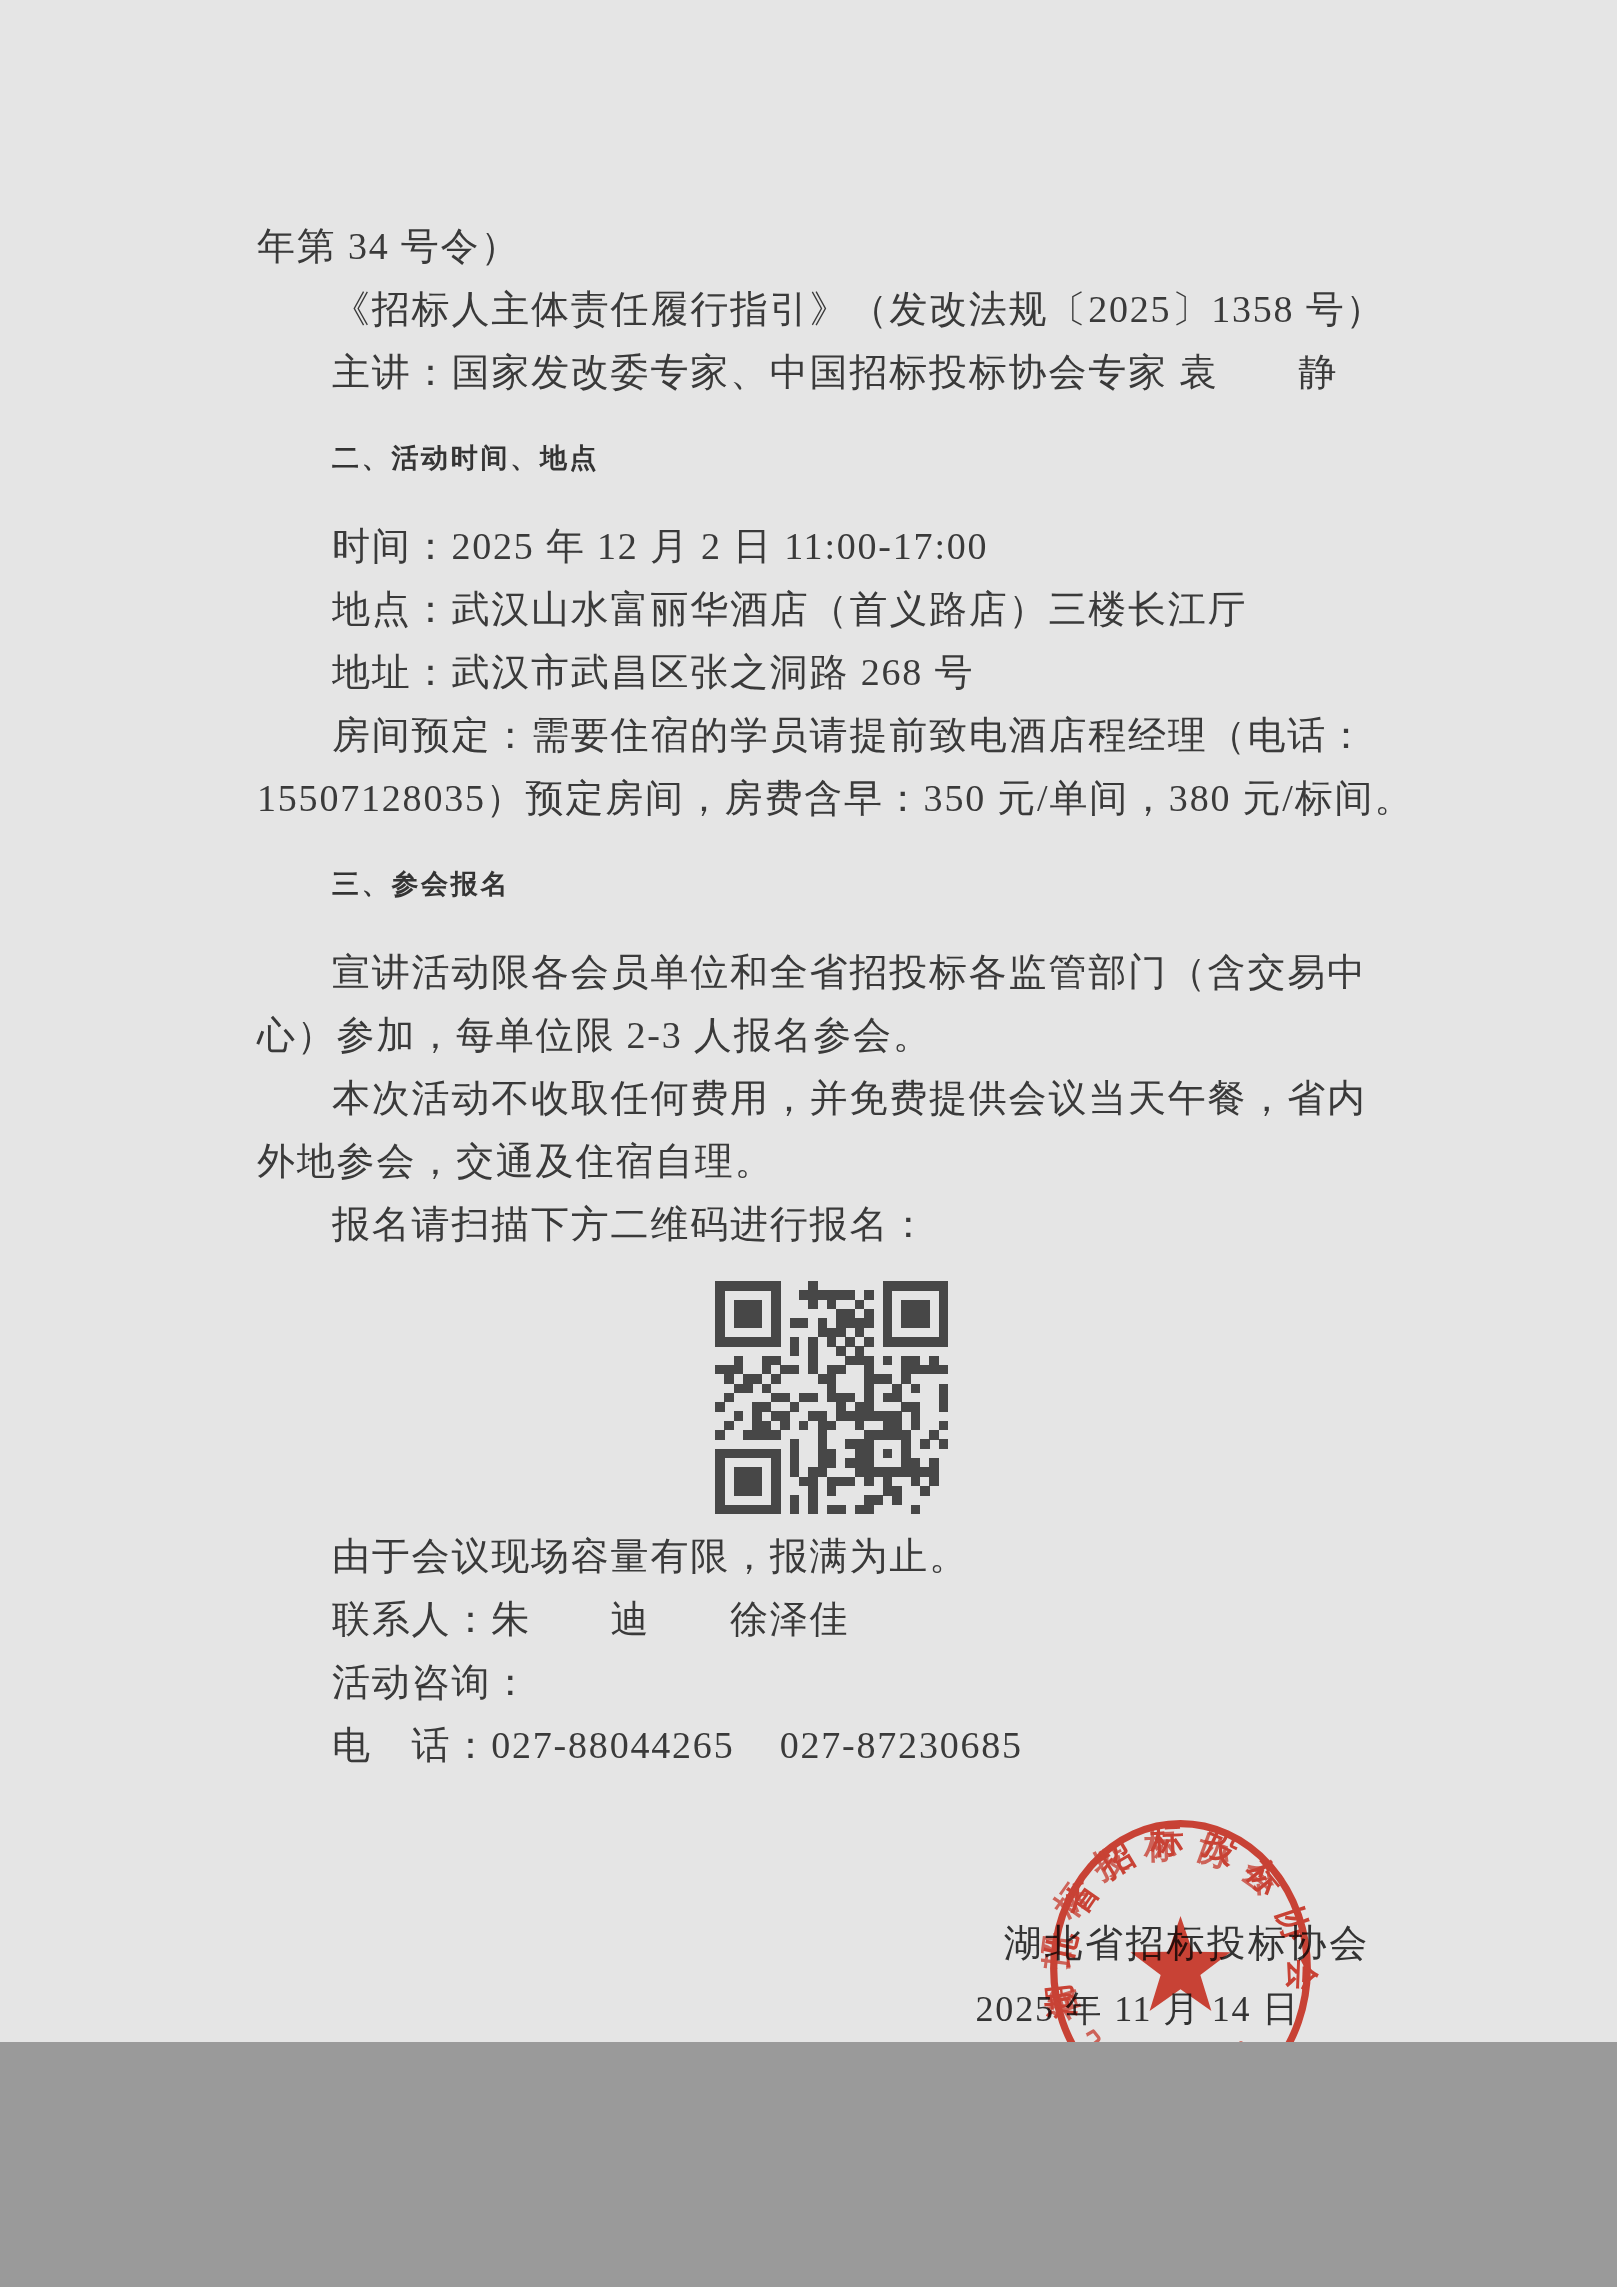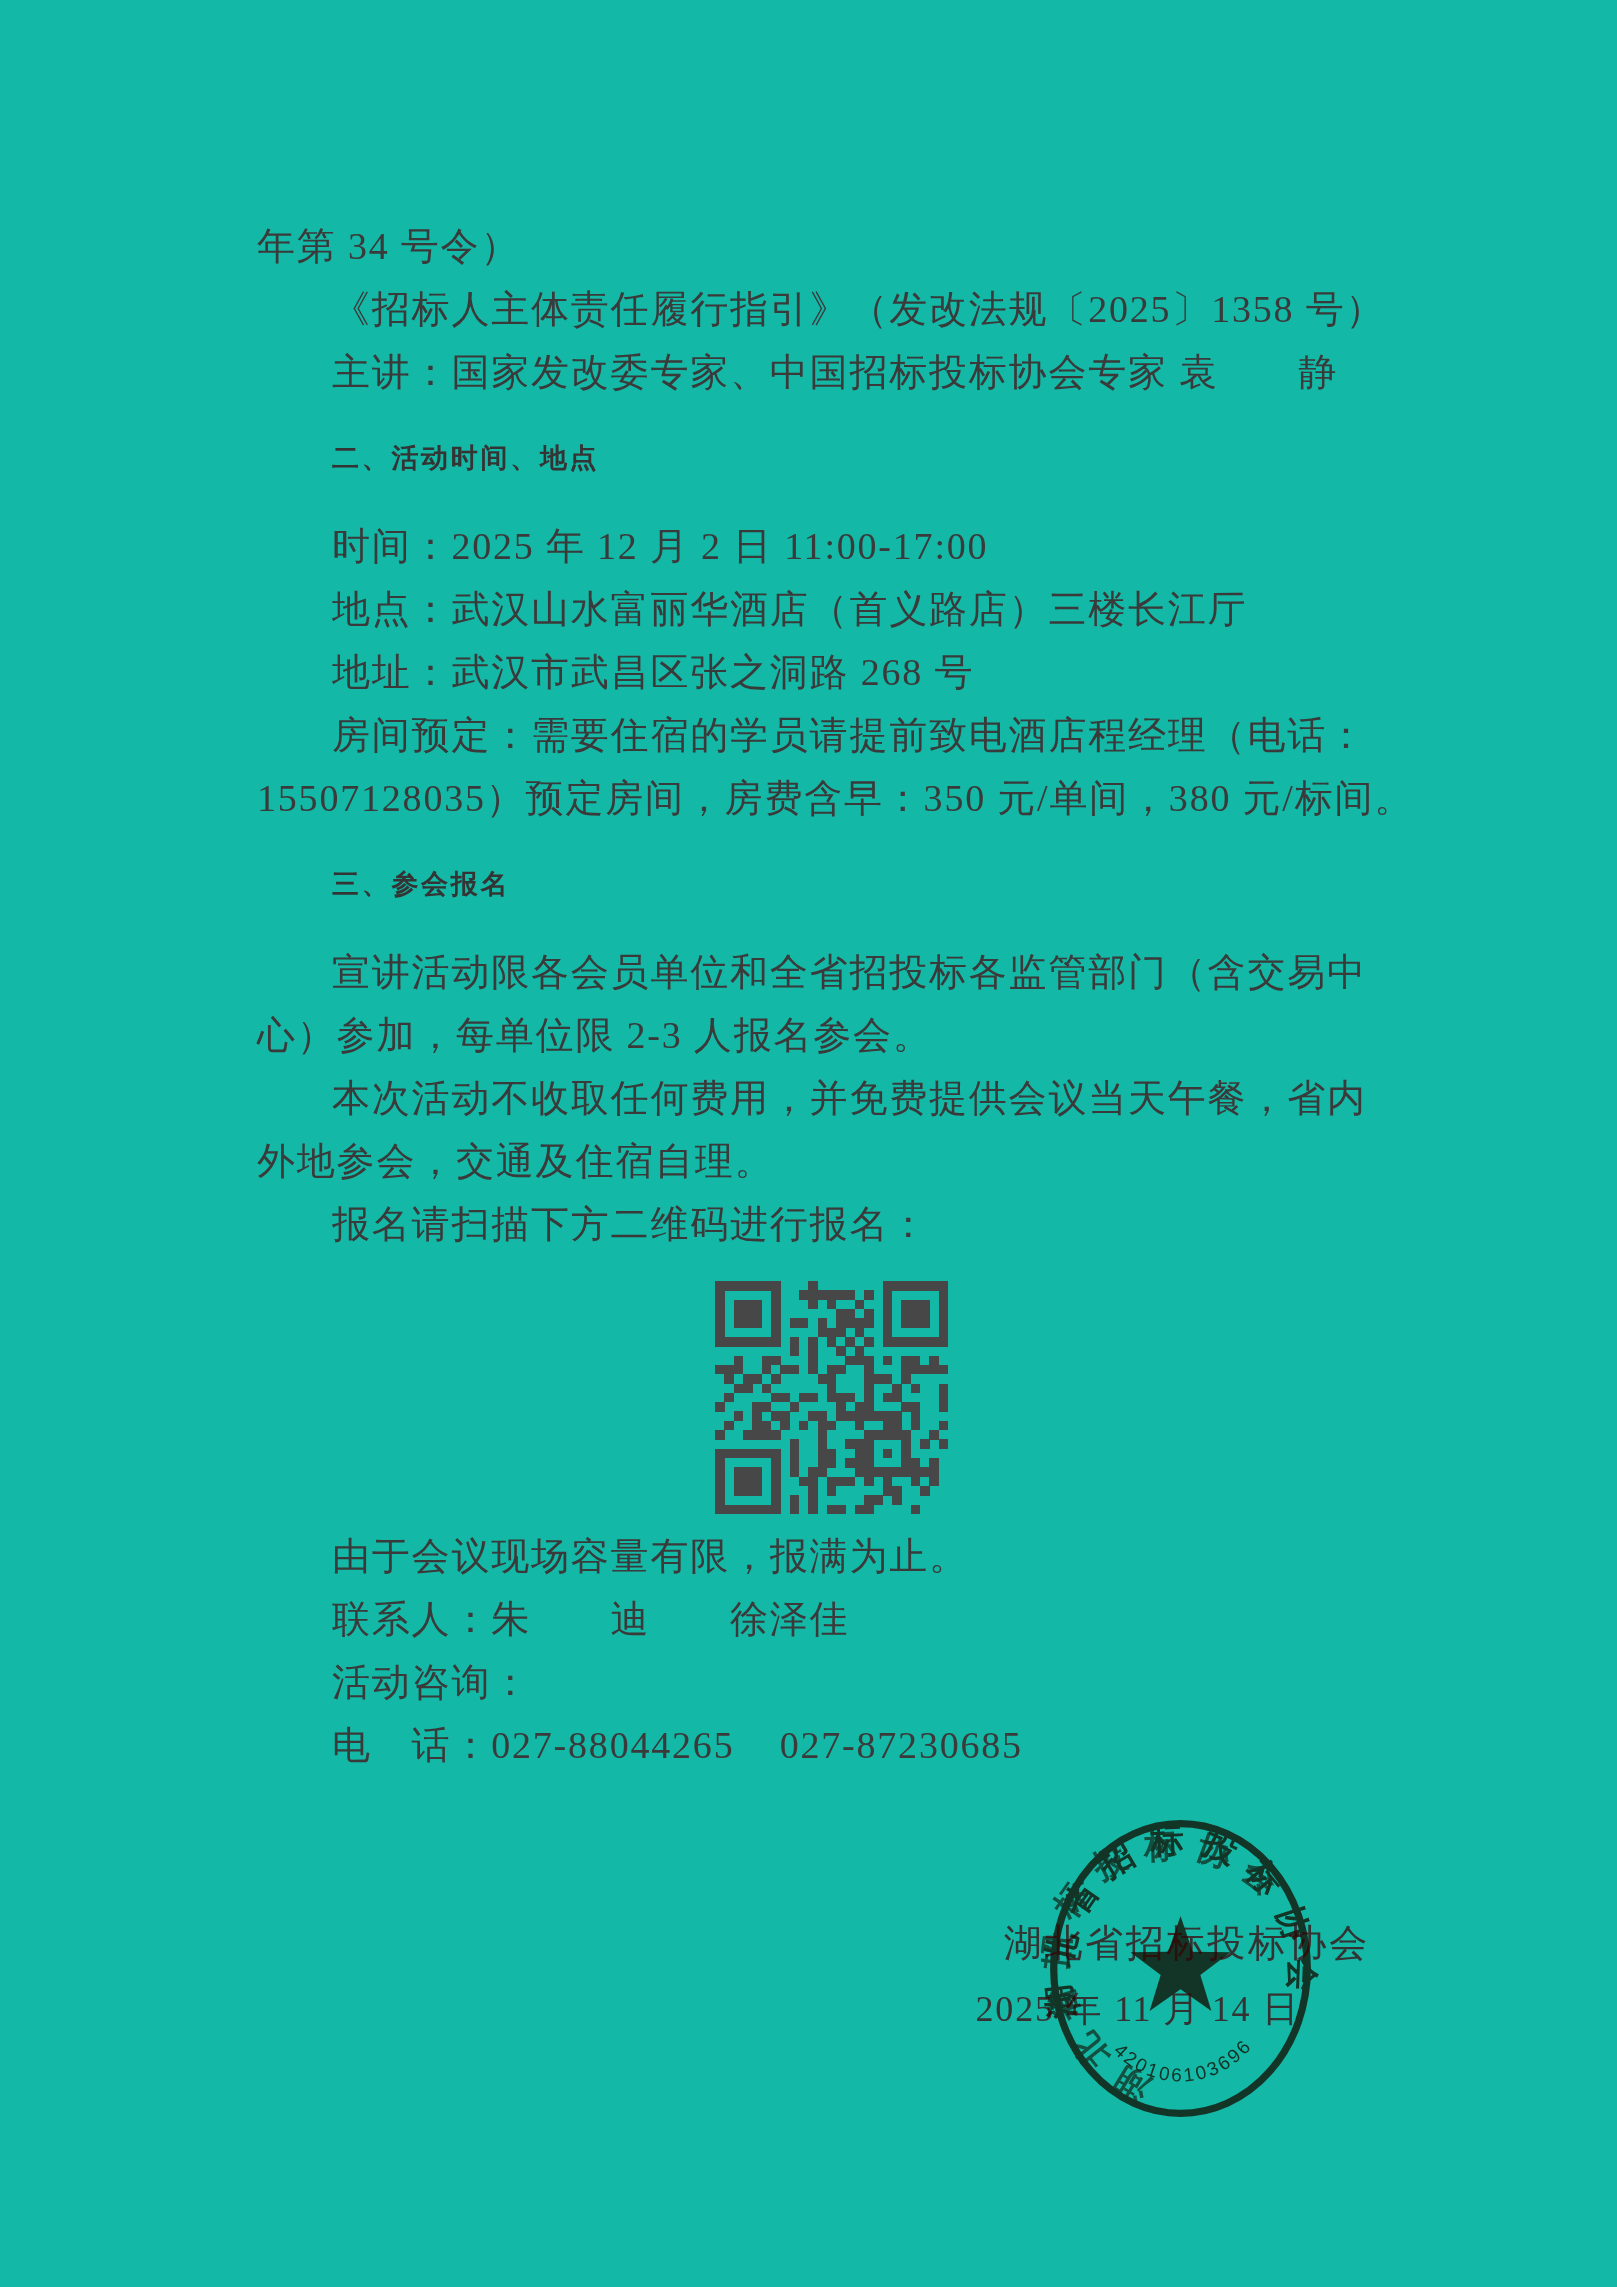"年第 34 号令）" .page { background: #14b8a6 -> #e5e5e5; height: 2287px -> 2042px }
